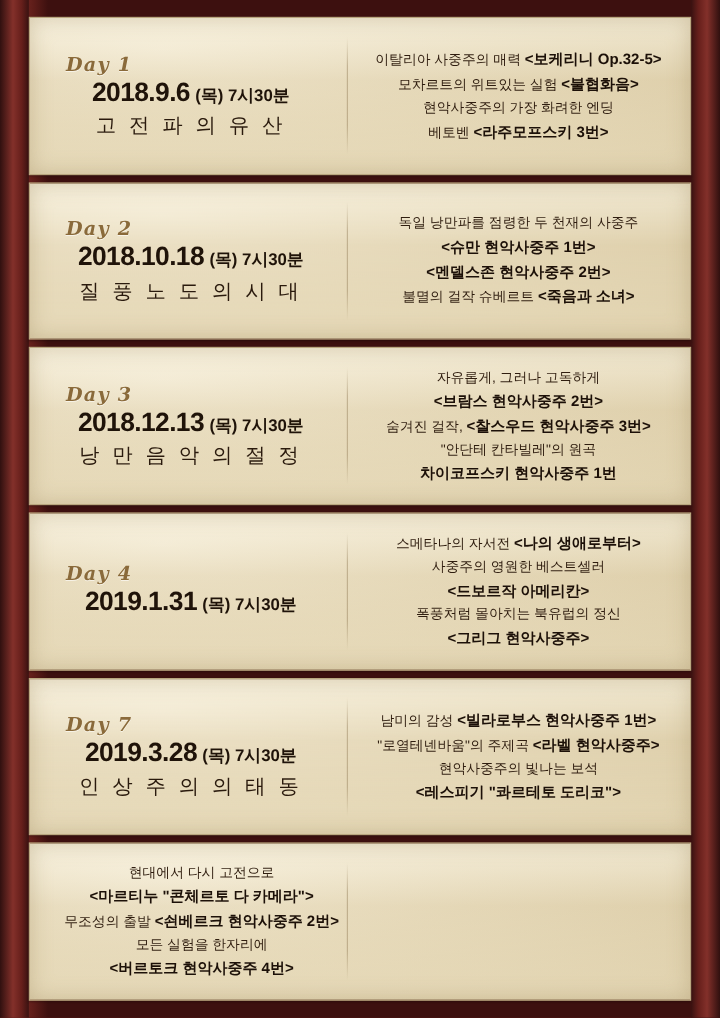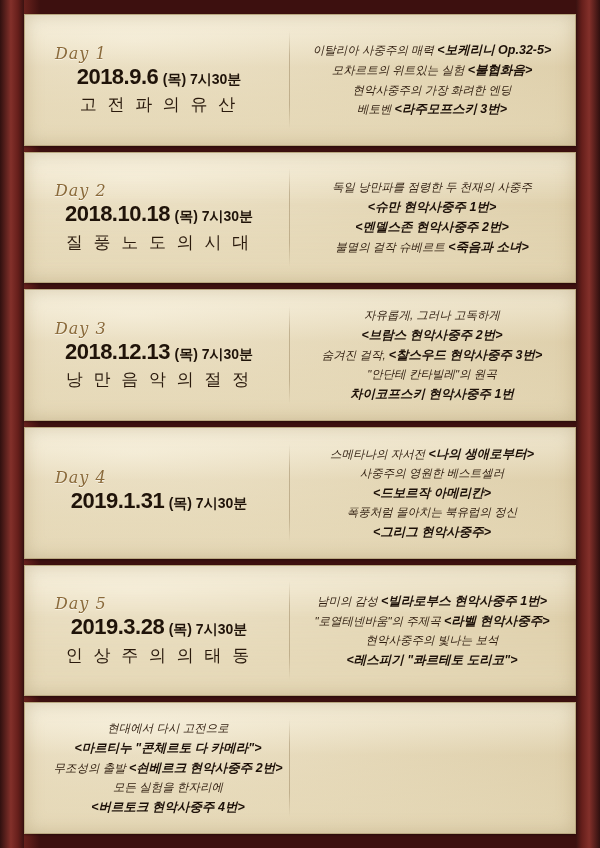"Day 1" .day-label { font-weight: none -> bold }
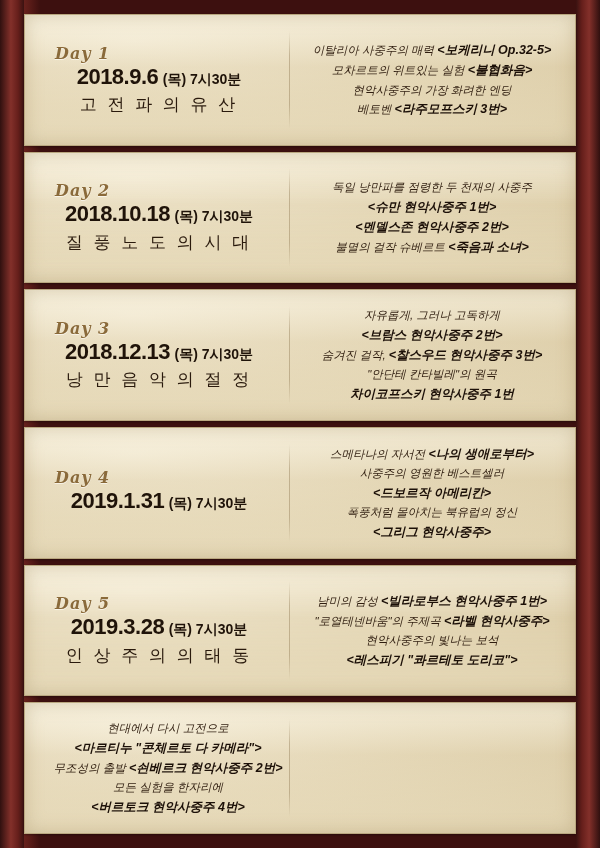"이탈리아 사중주의 매력 <보케리니 Op.32-5>" .right-col { font-style: italic -> none }
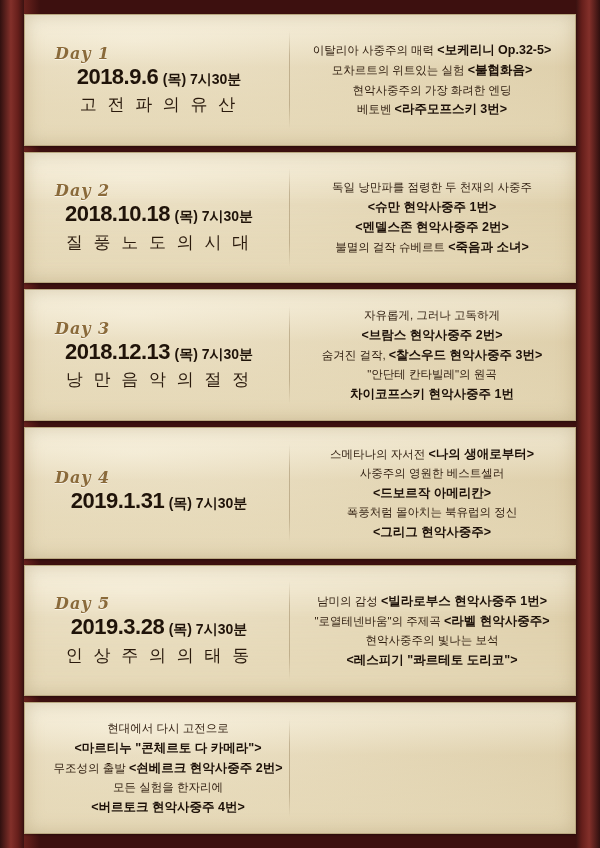"Day 5" div.day-label { text: 5 -> 7 }
